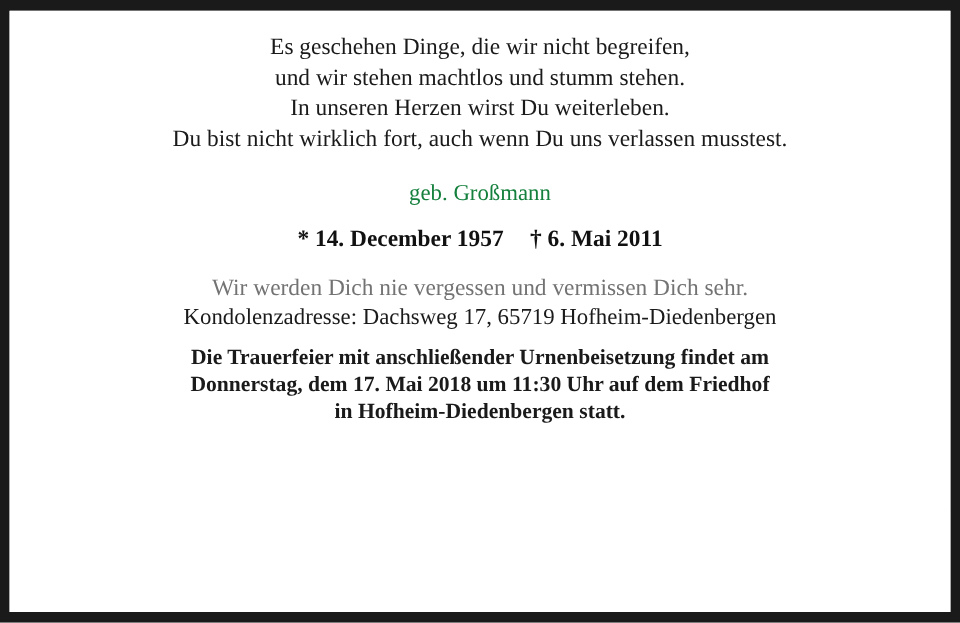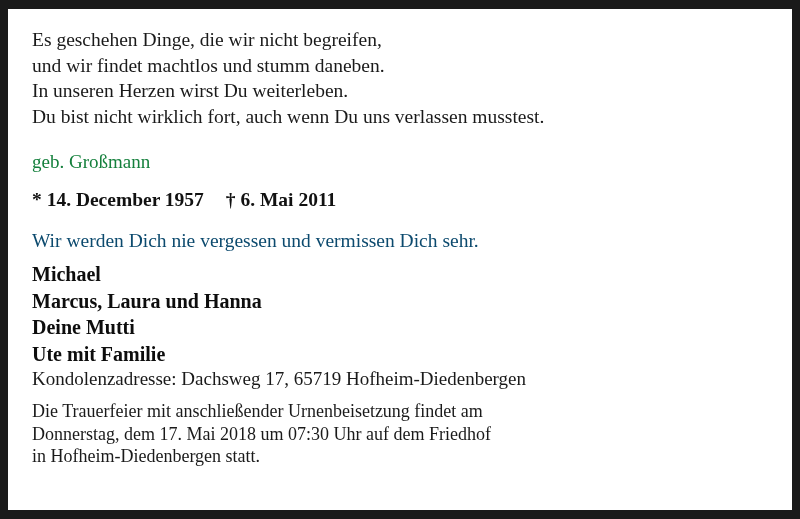"Es geschehen Dinge, die wir" .inner { text-align: left -> center }
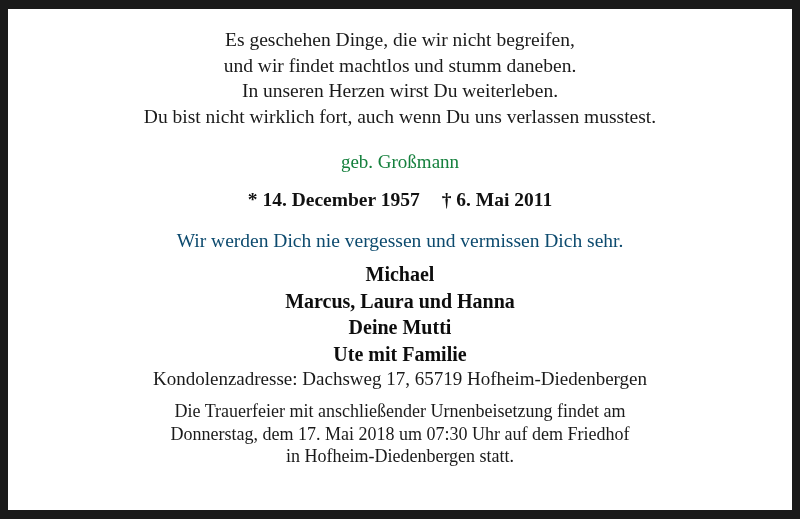"und wir findet machtlos und" span.line { text: findet machtlos und stumm daneben -> stehen machtlos und stumm stehen }
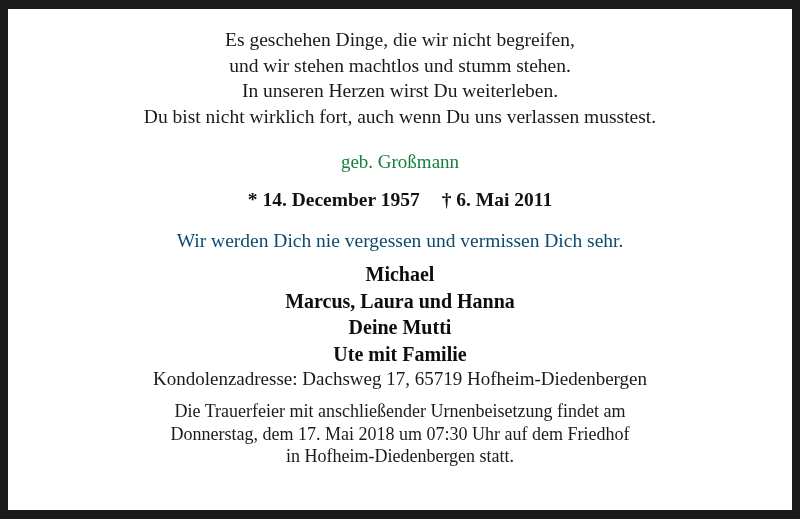"Wir werden Dich nie vergessen" .message { color: #0c4a6e -> #737373 }
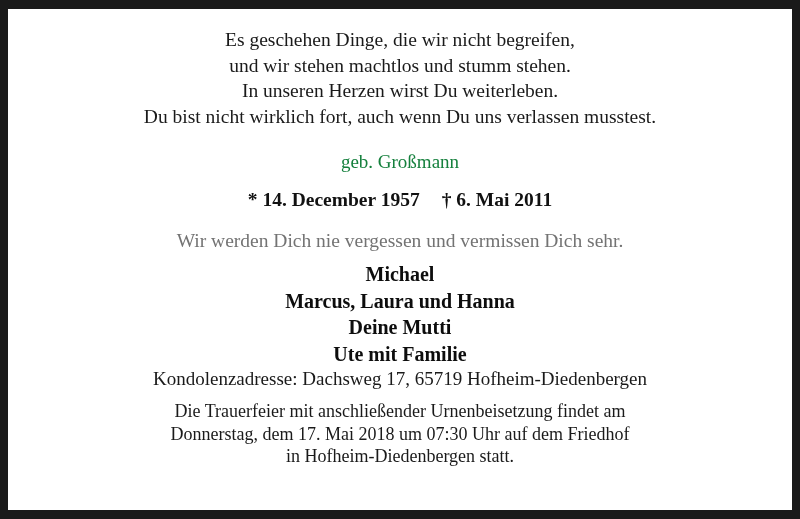"Michael" div.mourners { html: <div> <span>Michael</span> <span>Marcus, Laura und Hanna</span> <span>Deine Mutti</span> <span>Ute mit Familie</span> </div> -> none }
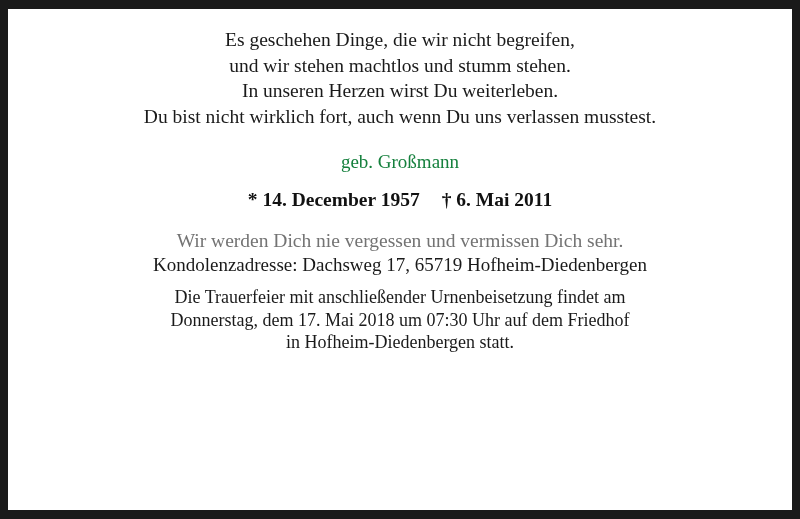"Die Trauerfeier mit anschließender" .funeral .line { font-weight: none -> bold }
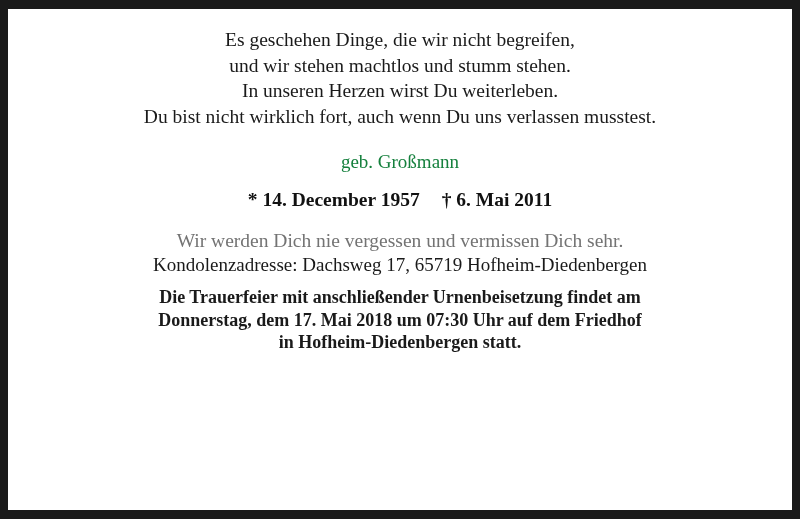"Donnerstag, dem 17. Mai 2018" span.line { text: 07:30 -> 11:30 }
